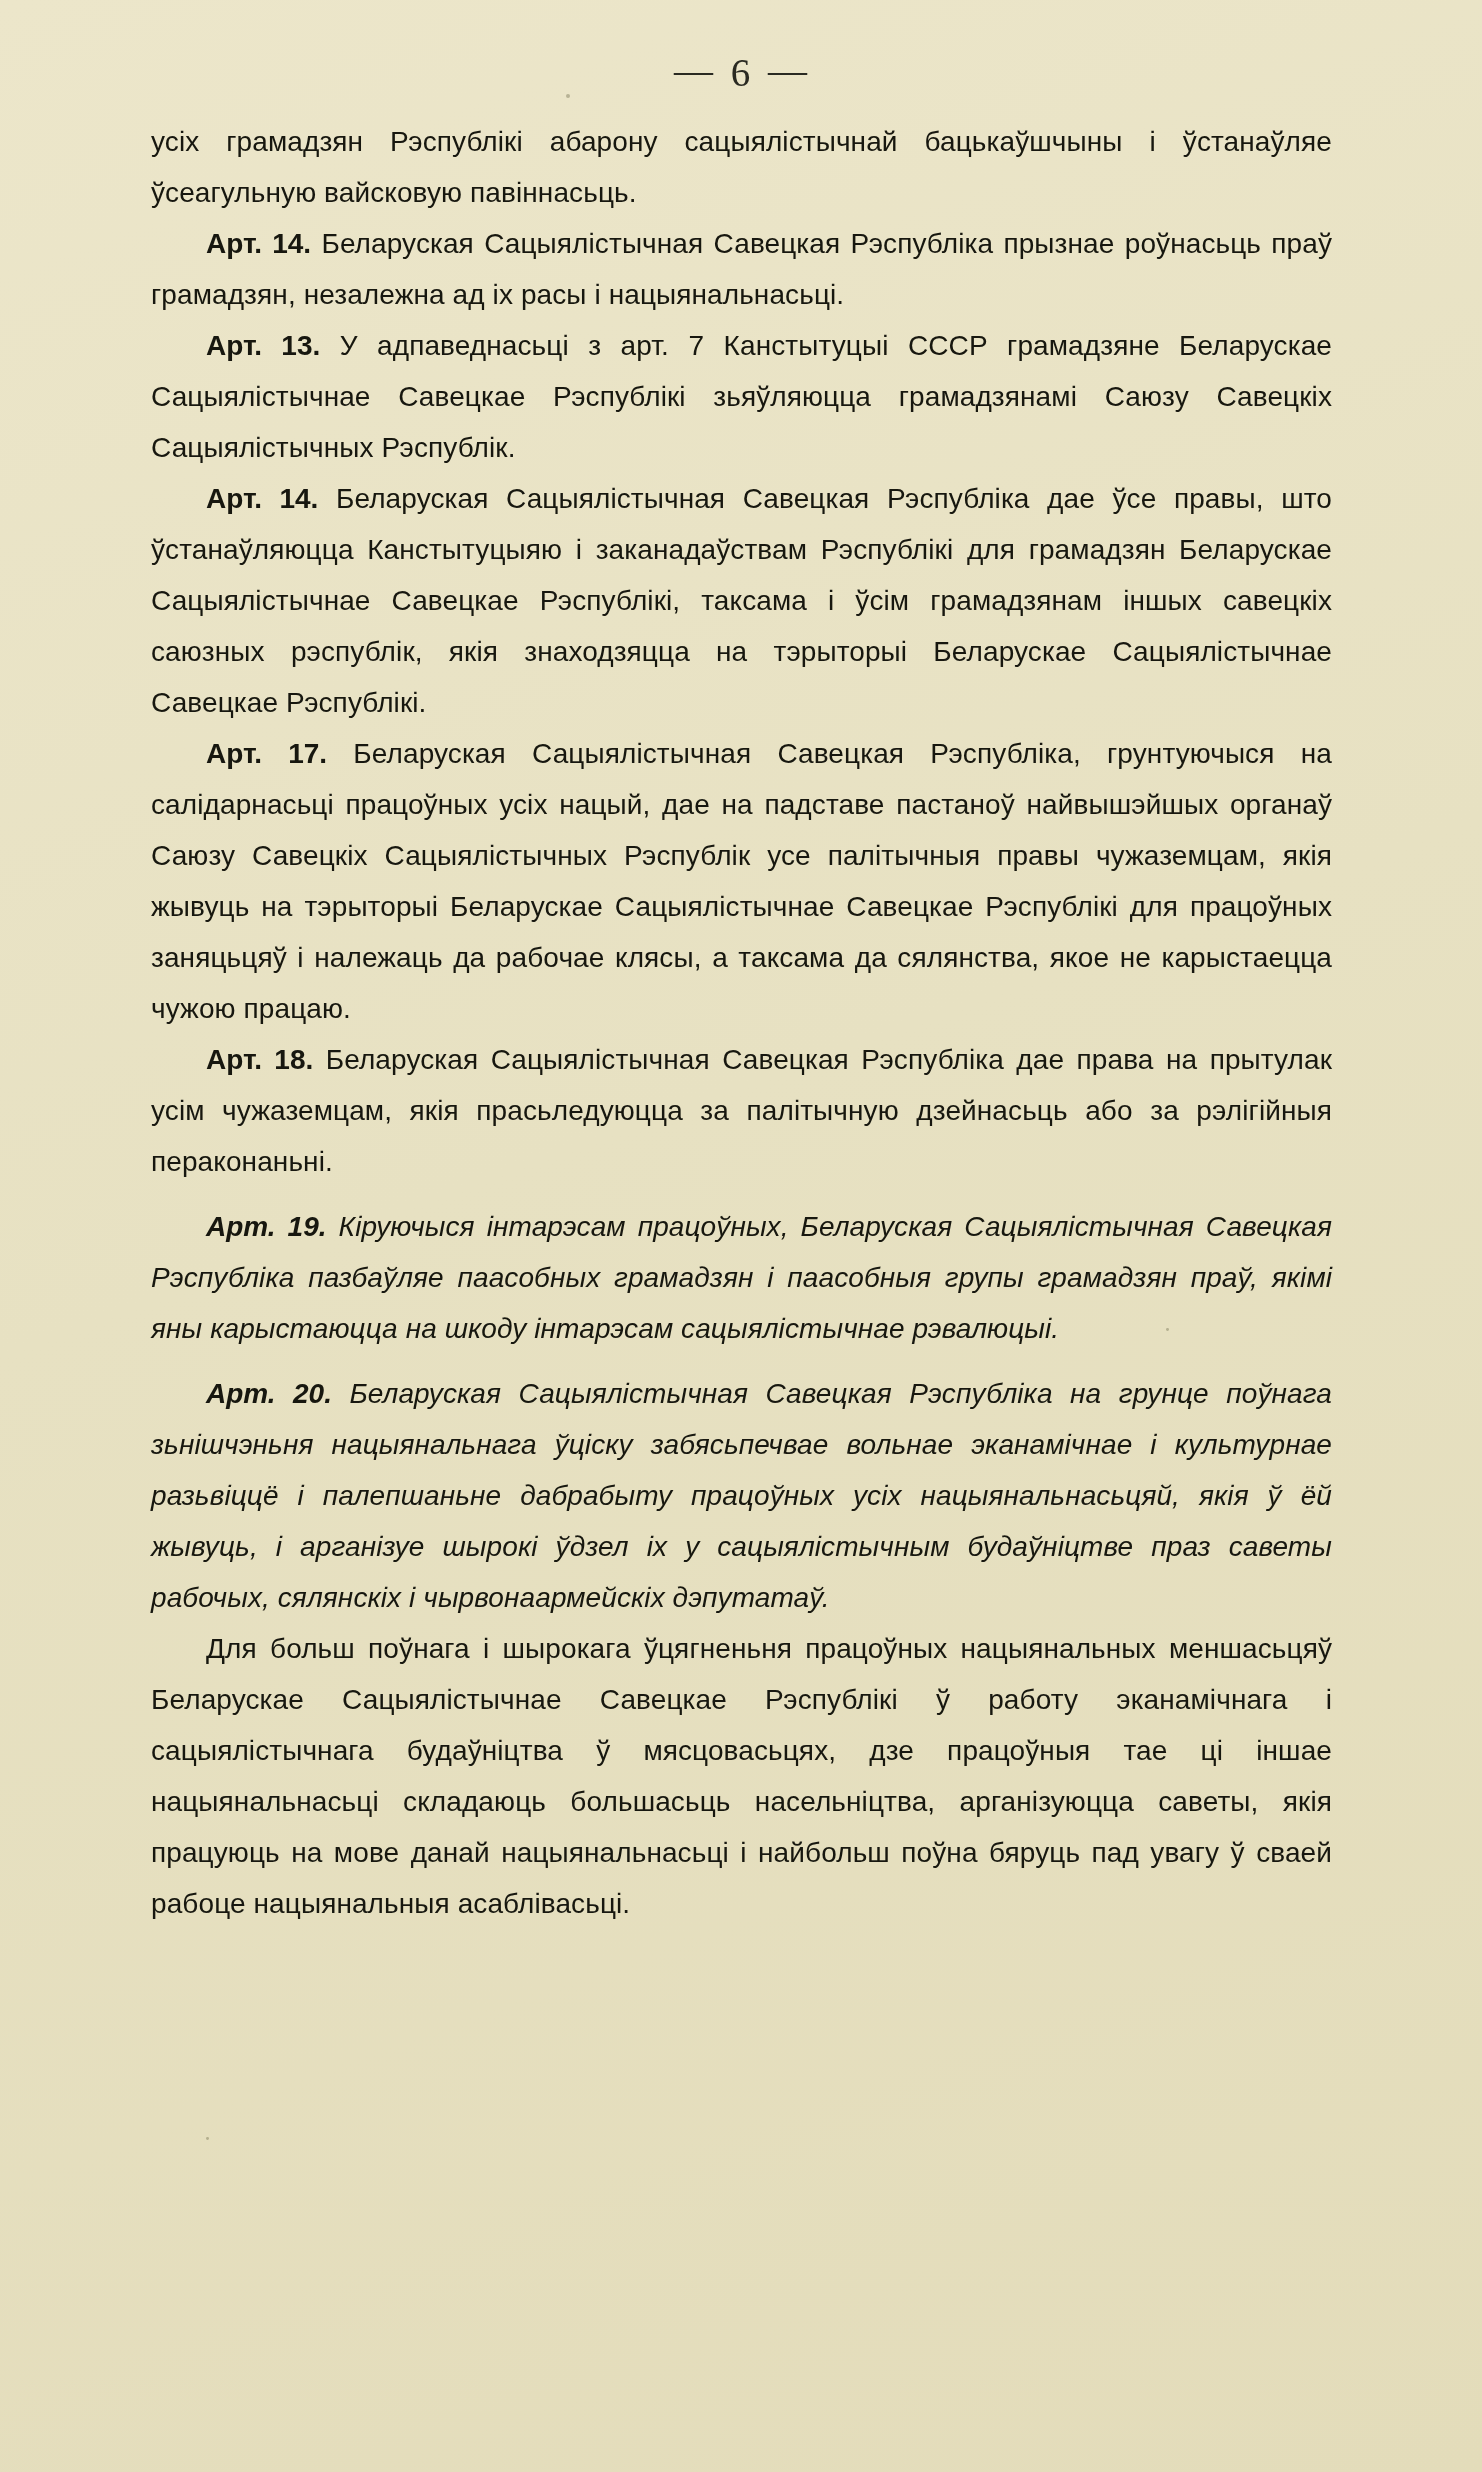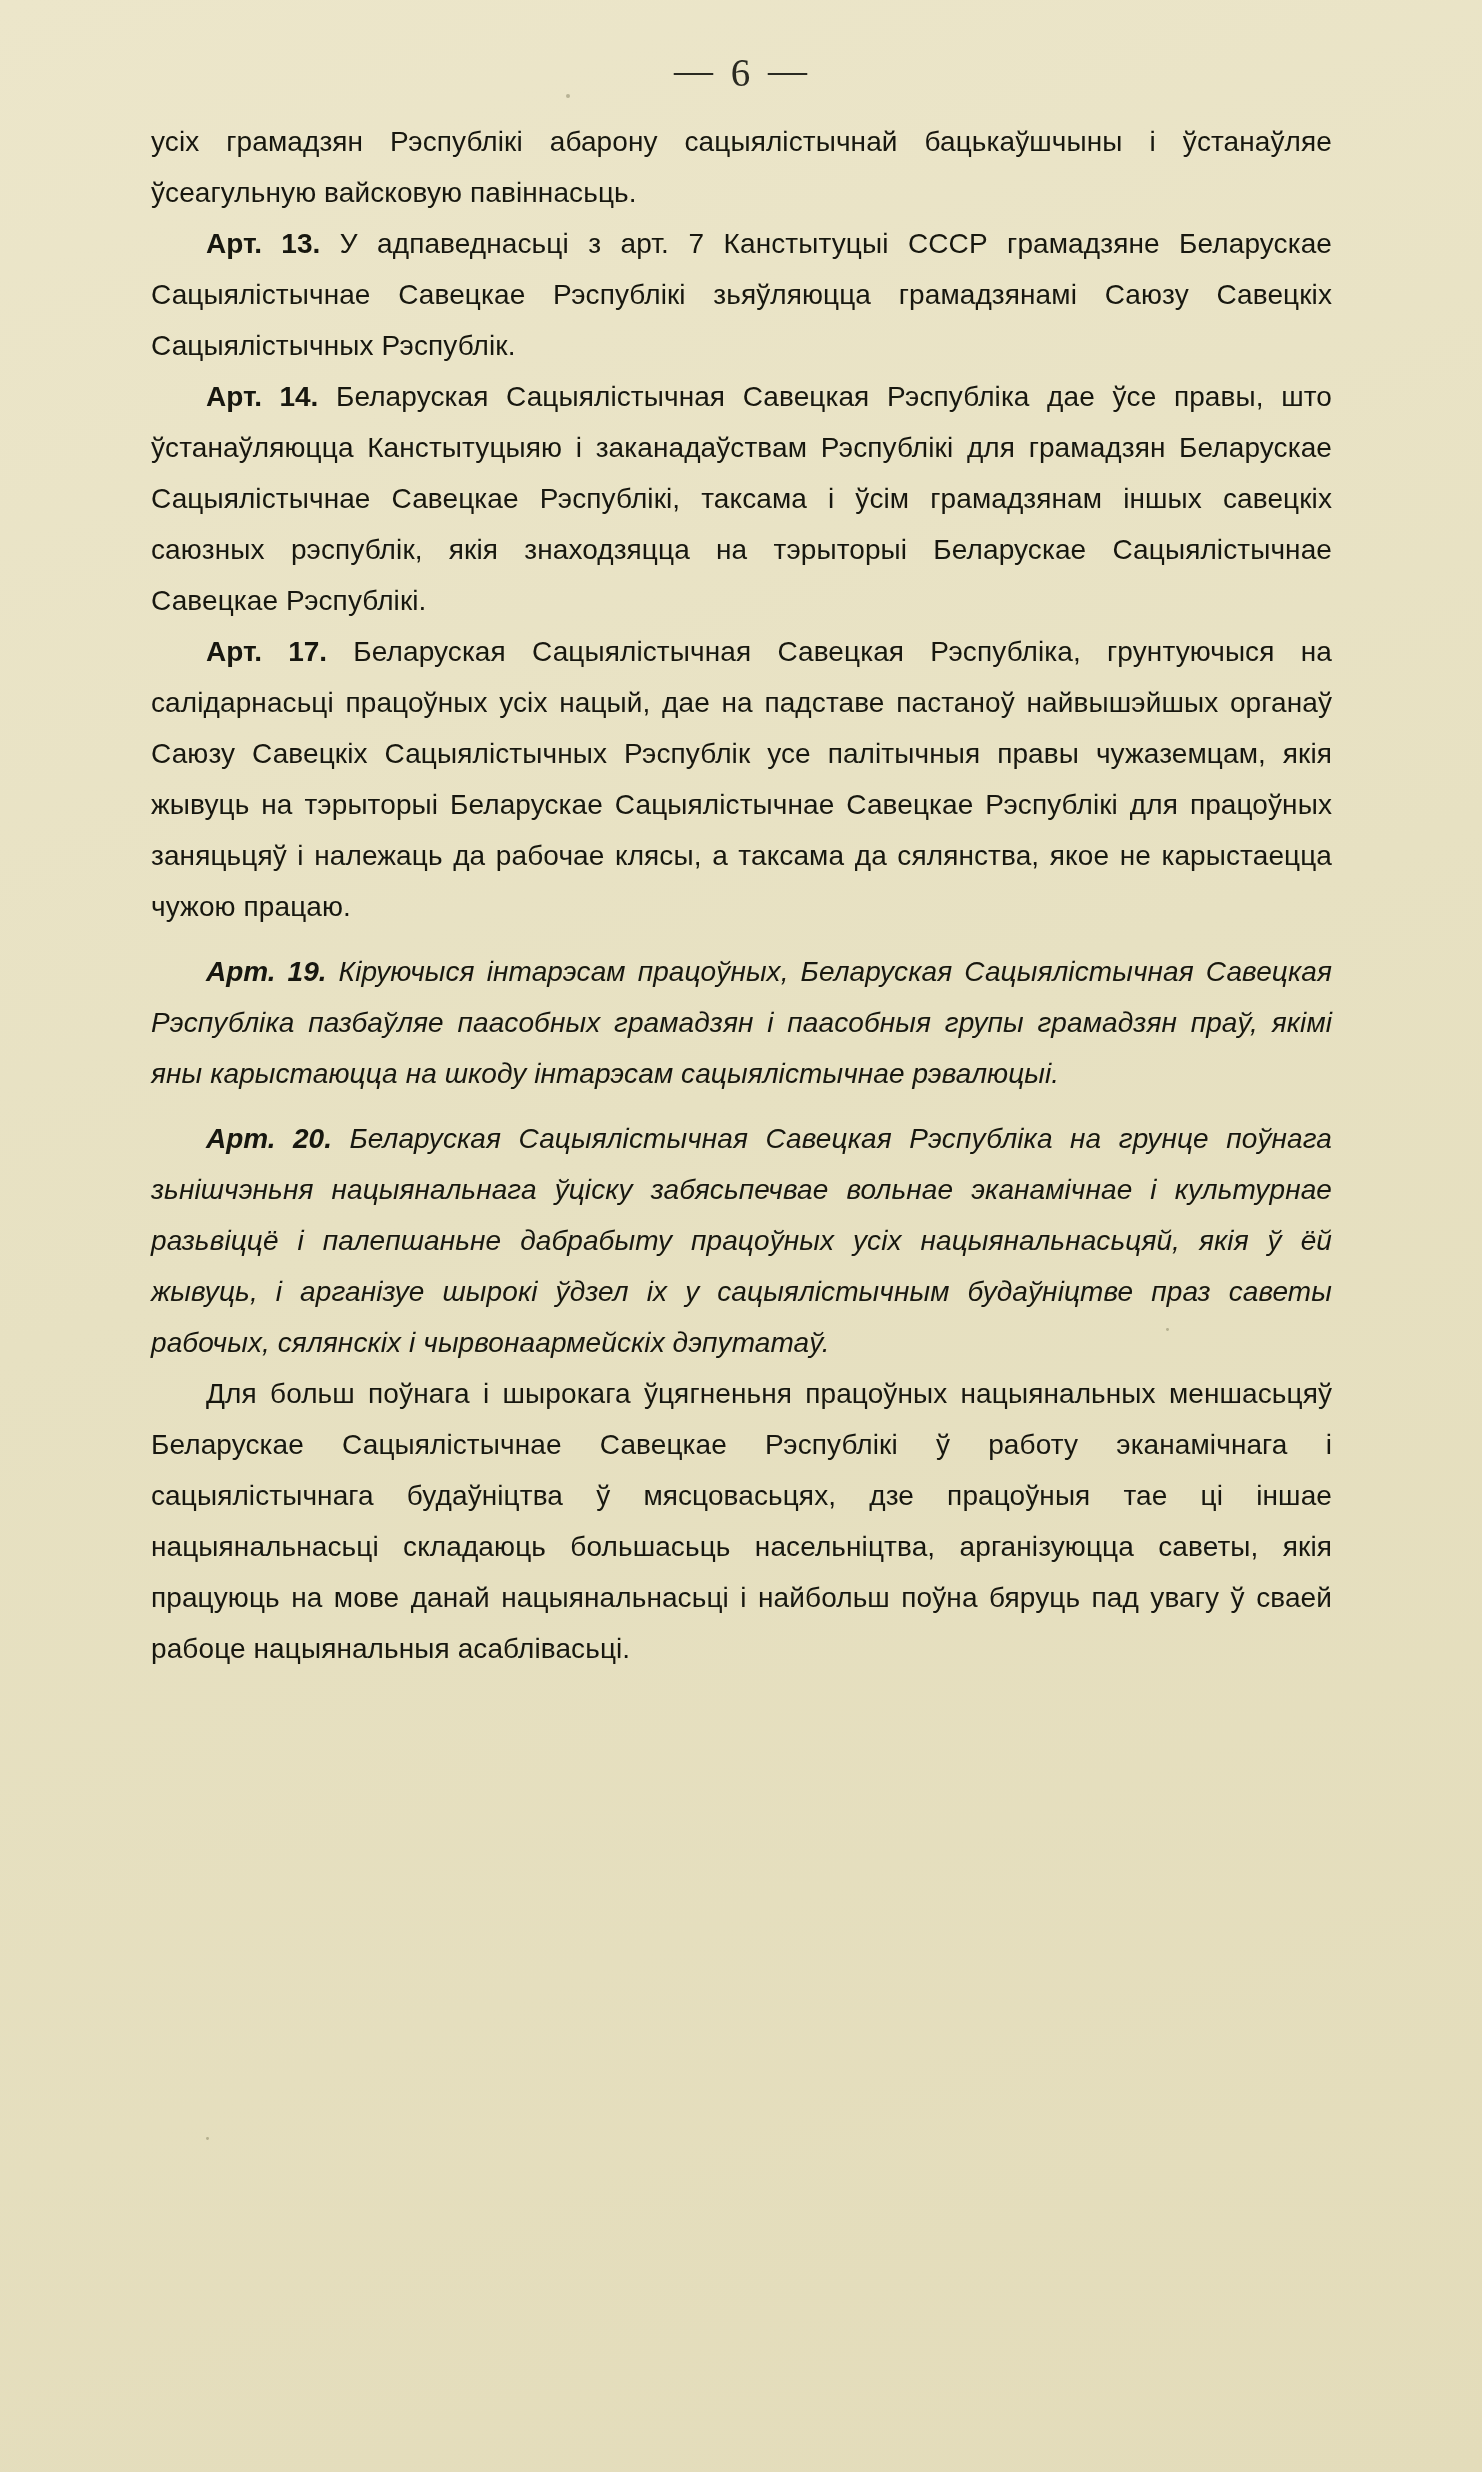"Арт. 14. Беларуская Сацыялістычная Савецкая Рэспубліка прызнае" p.para { html: none -> <p><span>Арт. 14.</span> <span>Беларуская Сацыялістычная Савецкая Рэспубліка прызнае роўнасьць праў грамадзян, незалежна ад іх расы і нацыянальнасьці.</span></p> }
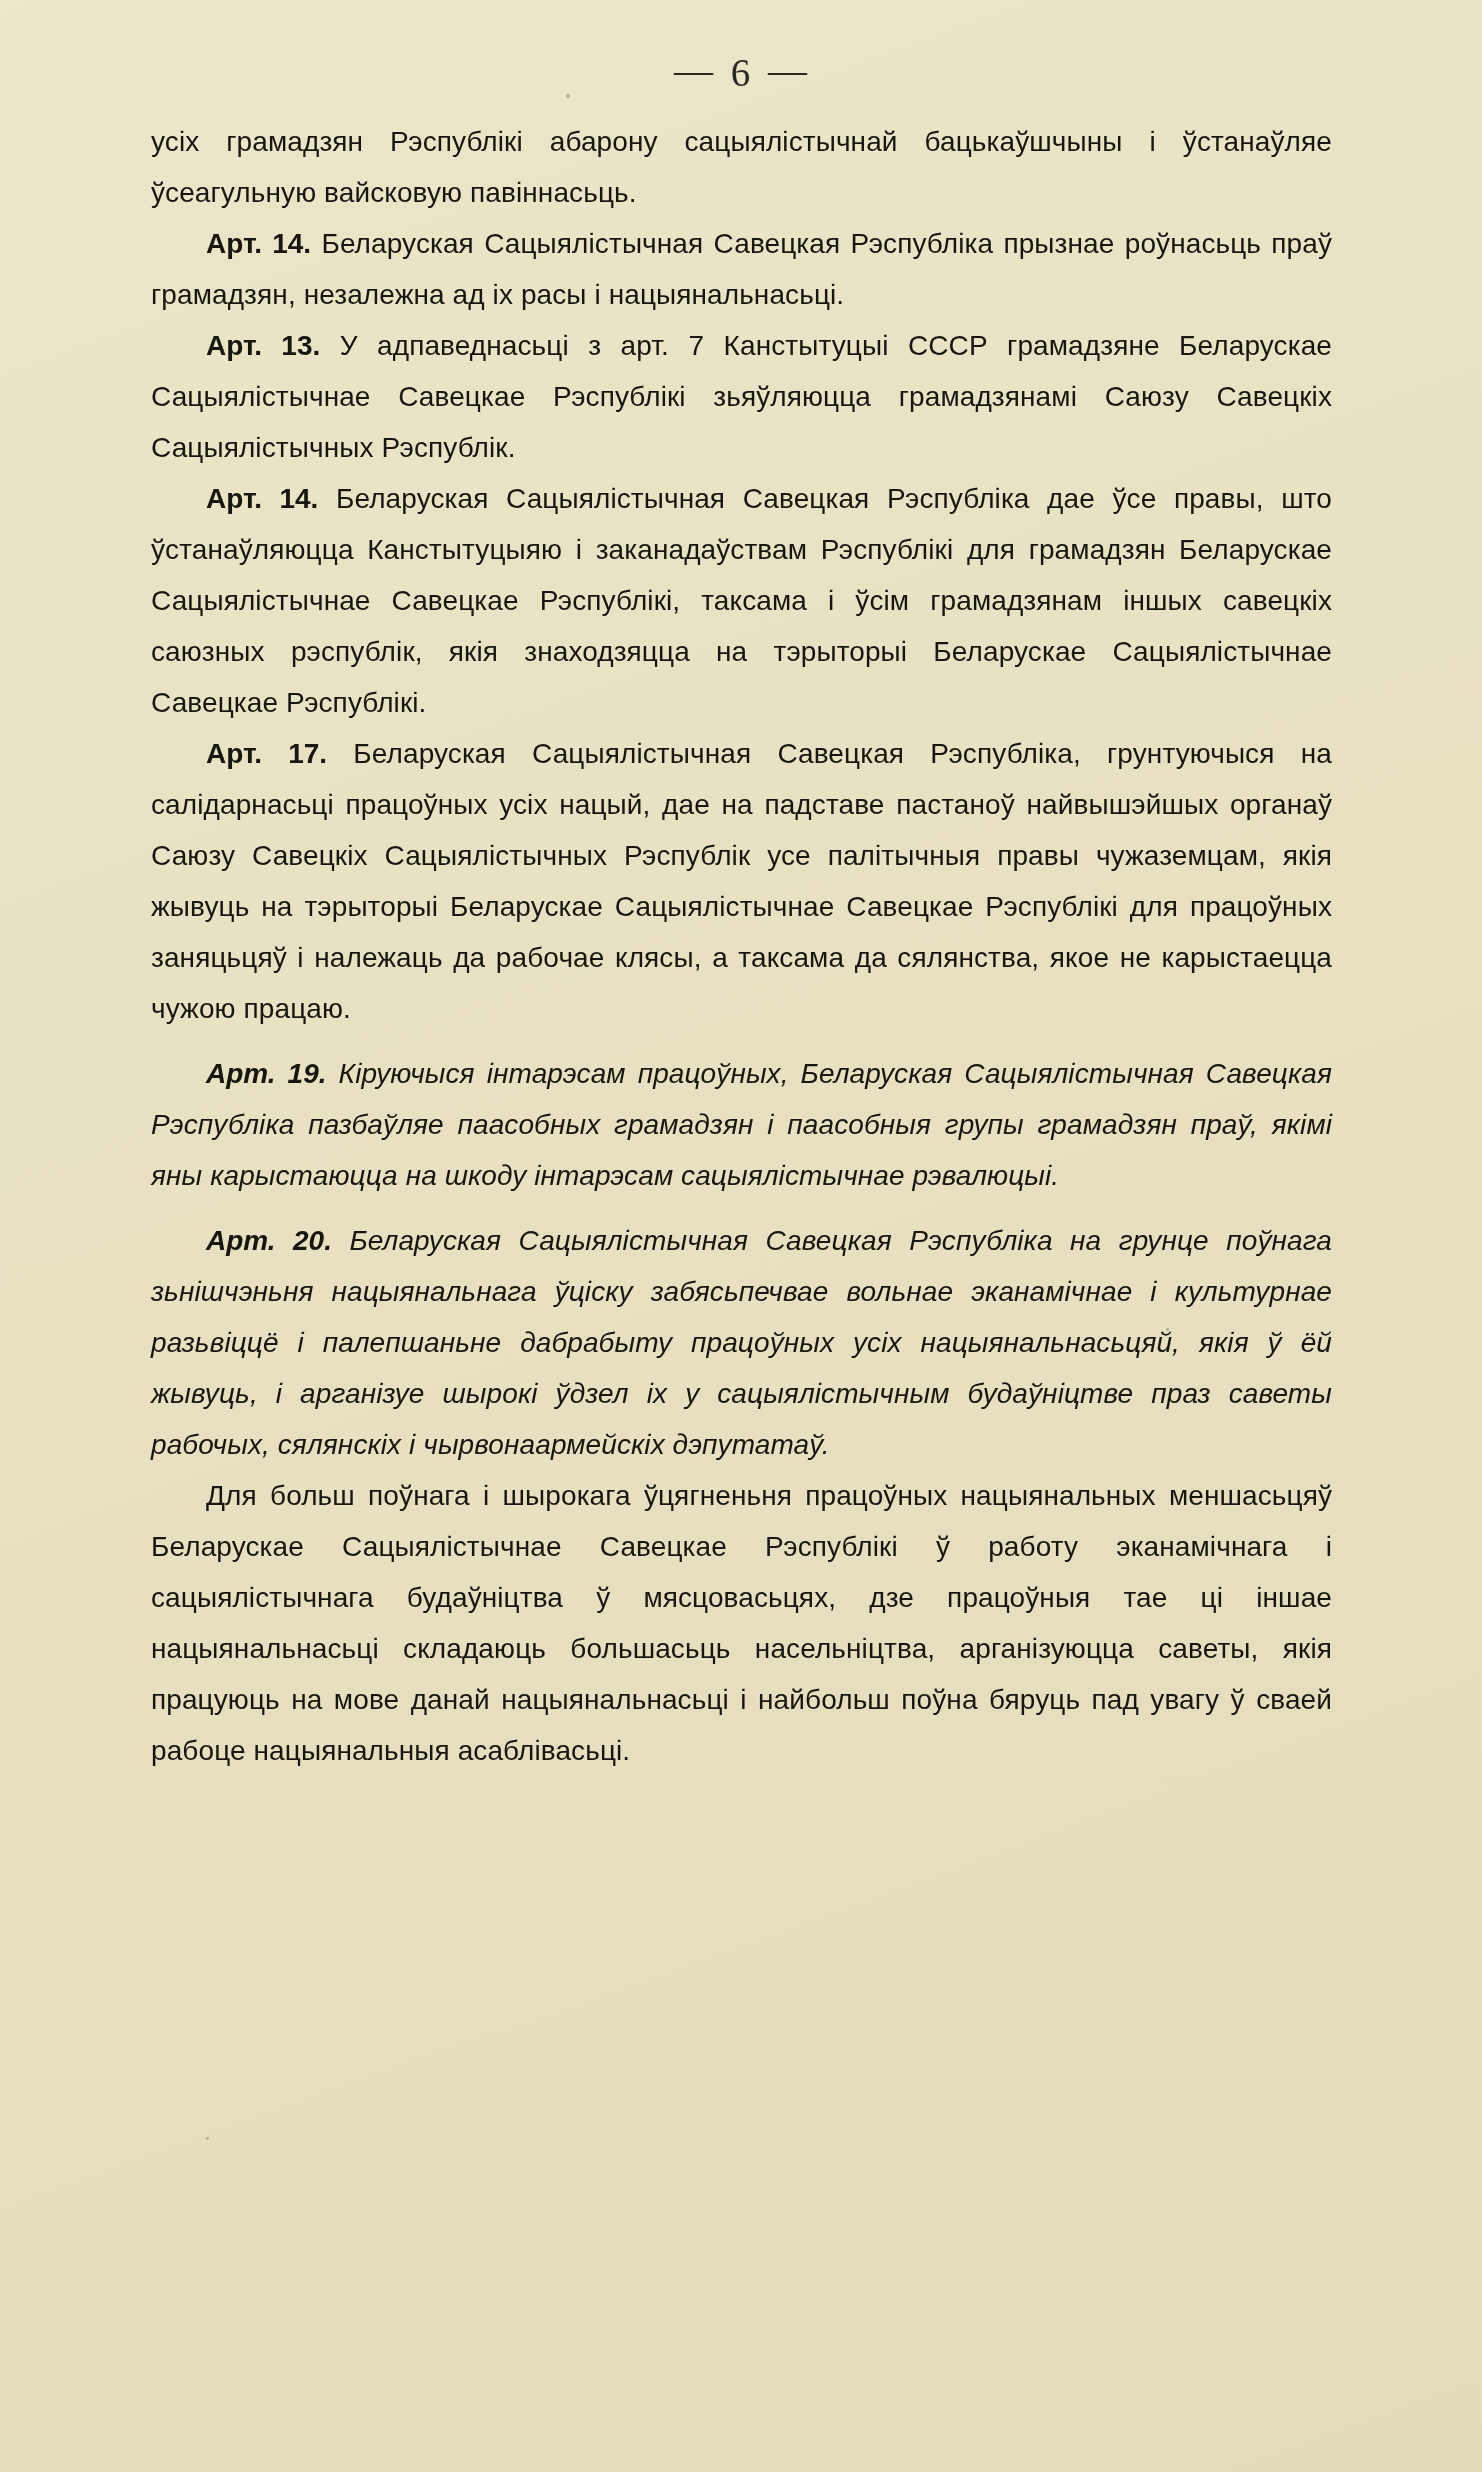"Арт. 18. Беларуская Сацыялістычная" p.para { html: none -> <p><span>Арт. 18.</span> <span>Беларуская Сацыялістычная Савецкая Рэспубліка дае права на прытулак усім чужаземцам, якія прасьледуюцца за палітычную дзейнасьць або за рэлігійныя пераконаньні.</span></p> }
